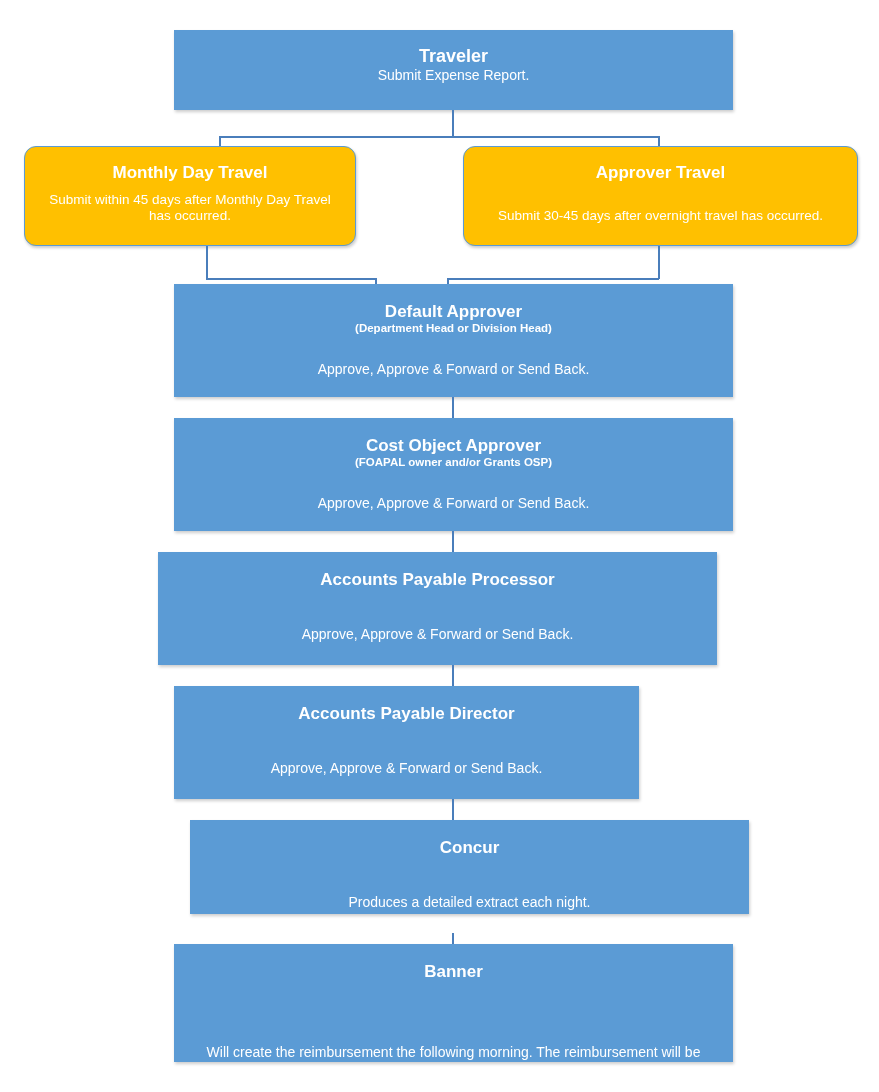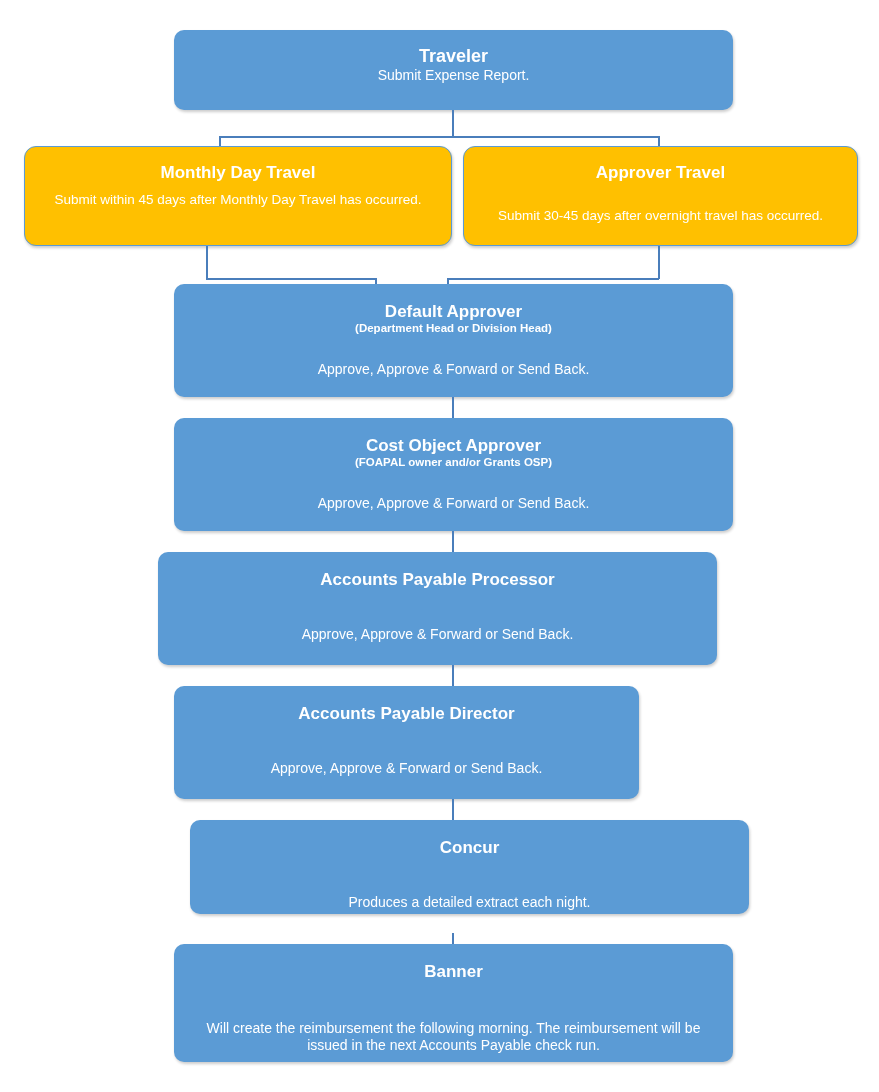"Traveler" .node { border-radius: 10px -> 0 }
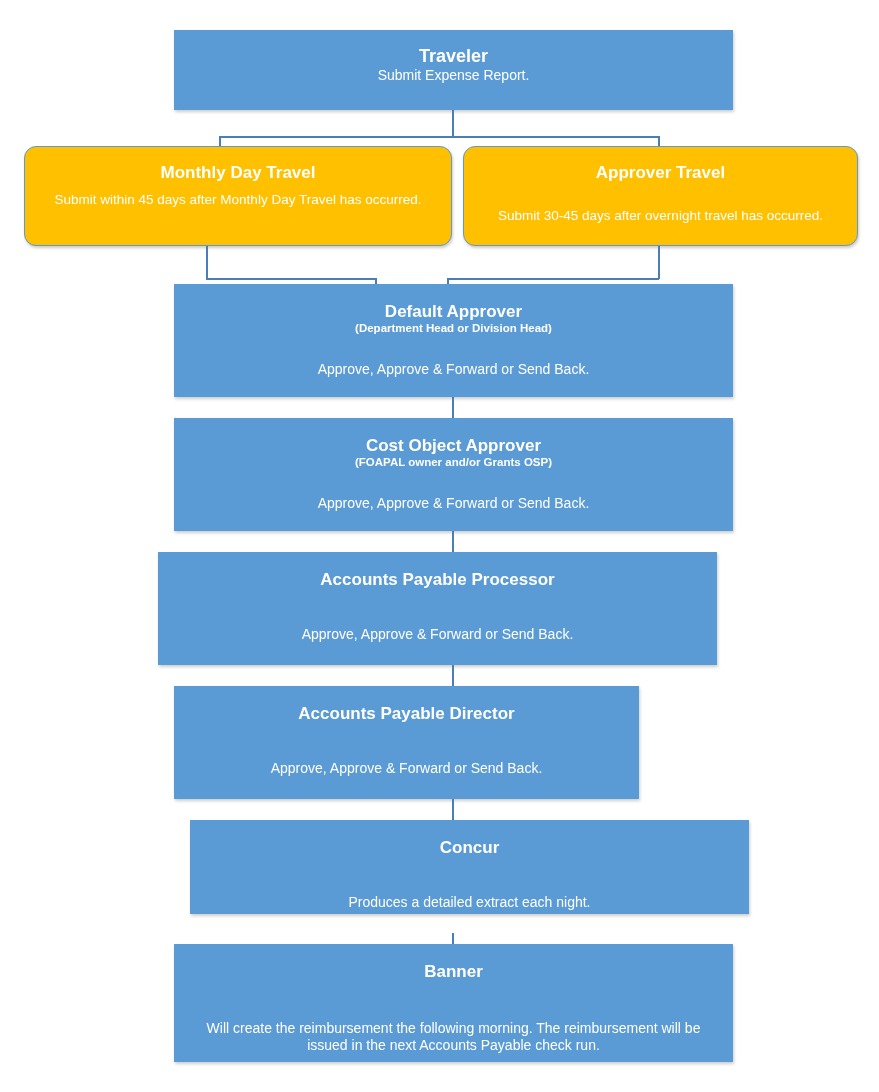"Monthly Day Travel" div.node { width: 428px -> 332px }
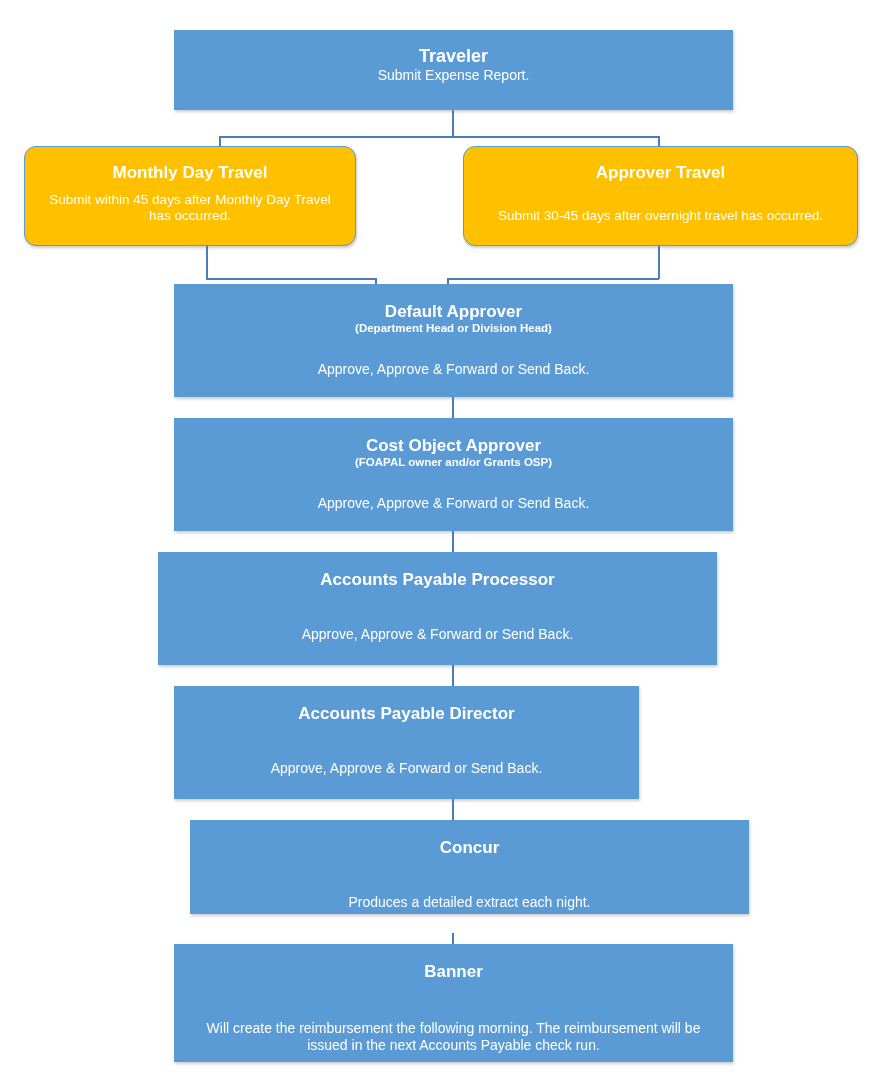"Banner" div.node { gap: none -> 24px }
